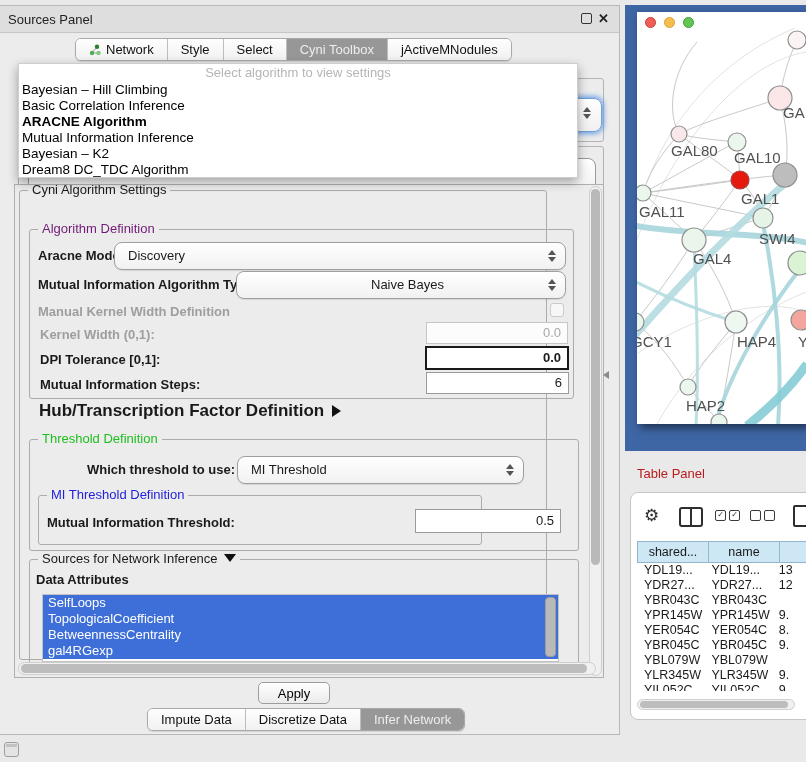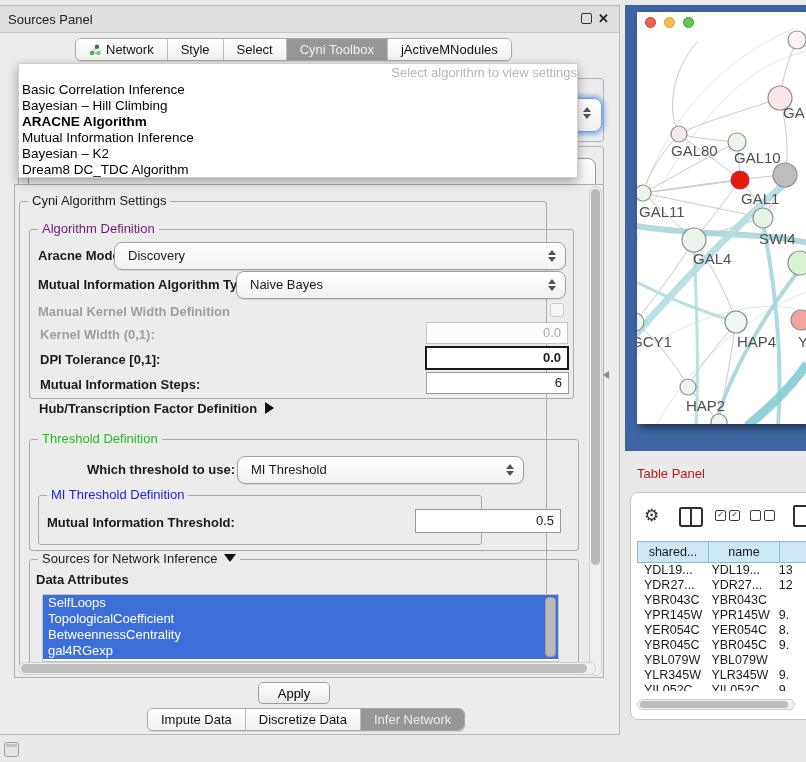"Select algorithm to view settings" .popup-hint { text-align: right -> center }
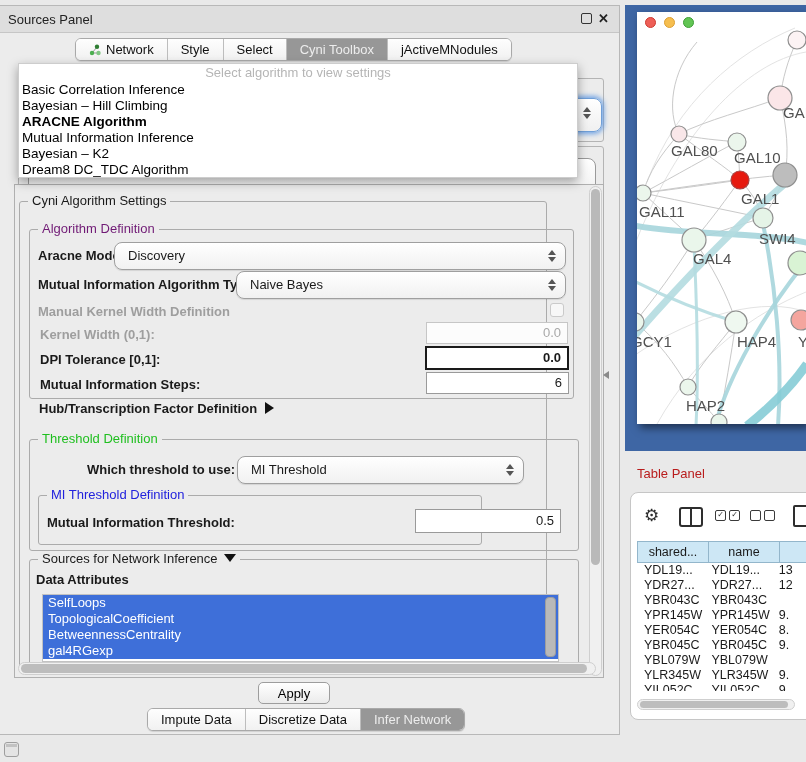"Basic Correlation Inference" div.popup-item { order: before "Bayesian – Hill Climbing" -> after "Bayesian – Hill Climbing" }
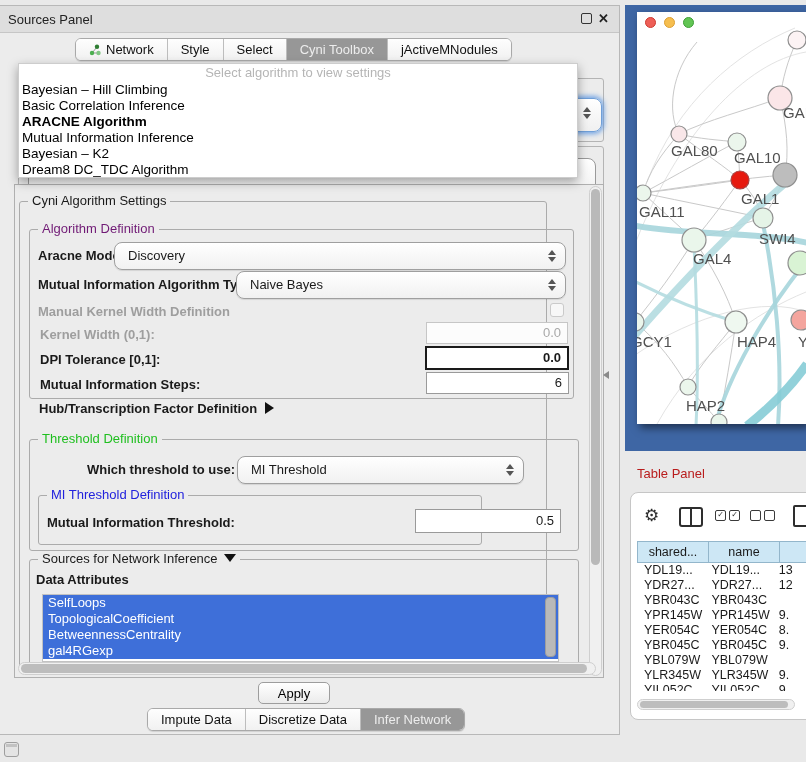"Cyni Algorithm Settings" div.fs { top: 16px -> 5px }
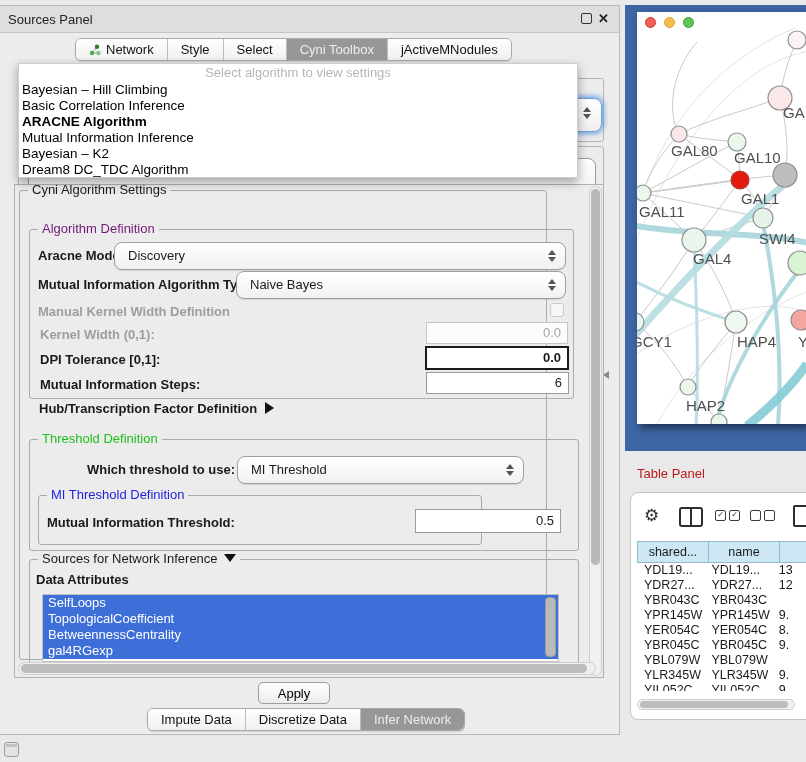"Naive Bayes" div.combo { text-align: none -> center }
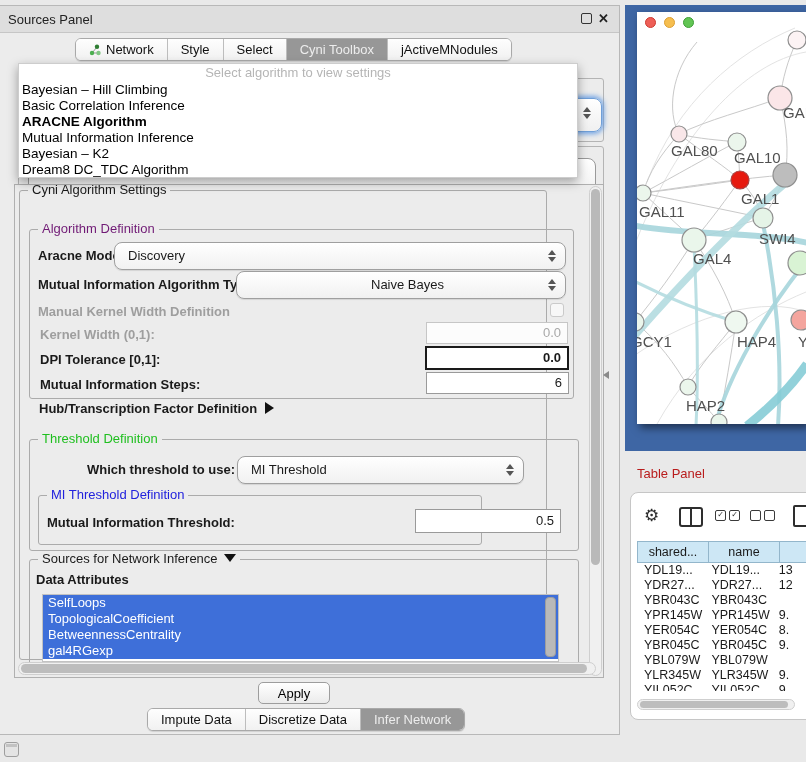"Hub/Transcription Factor Definition" div { font-size: 13px -> 17px }
